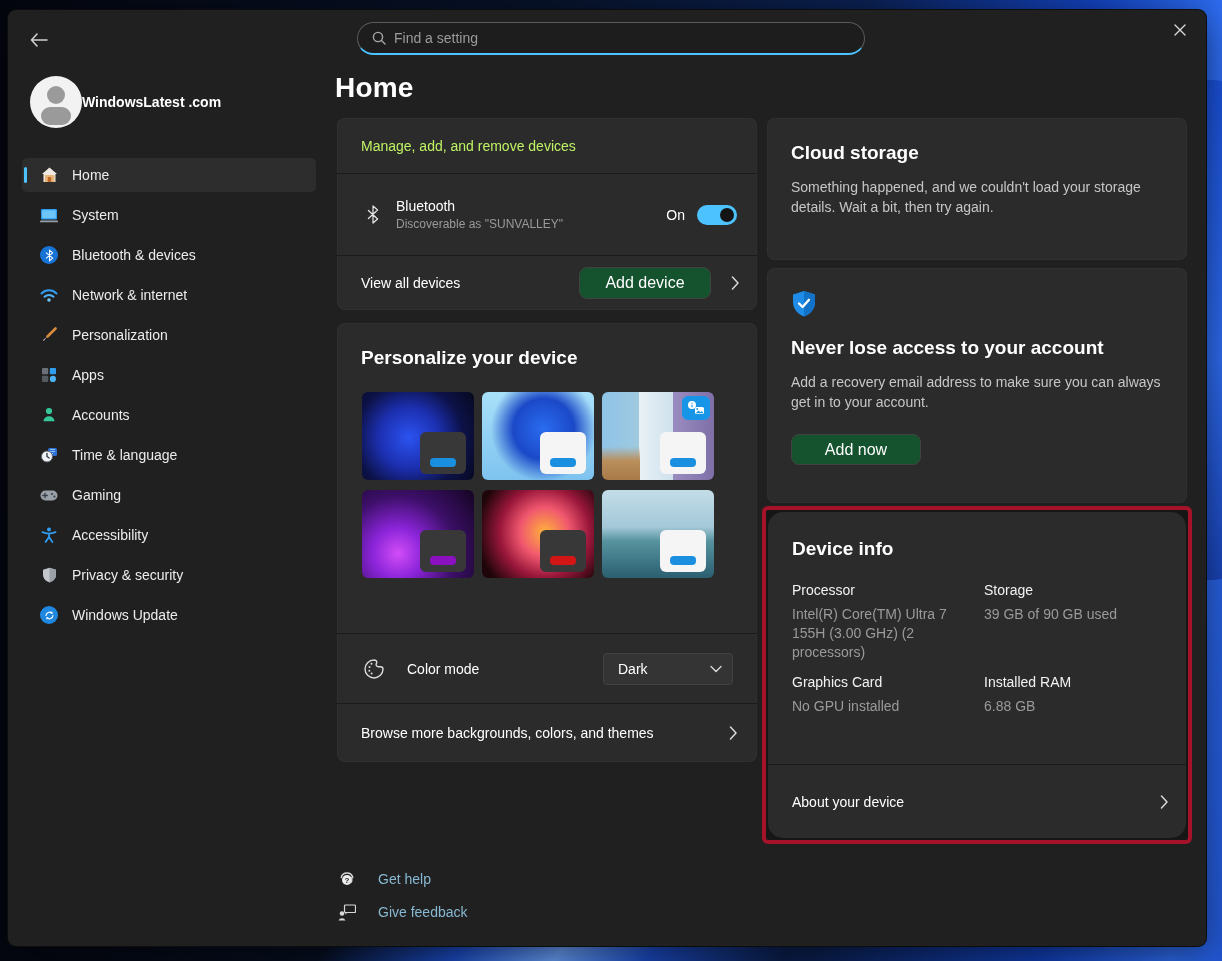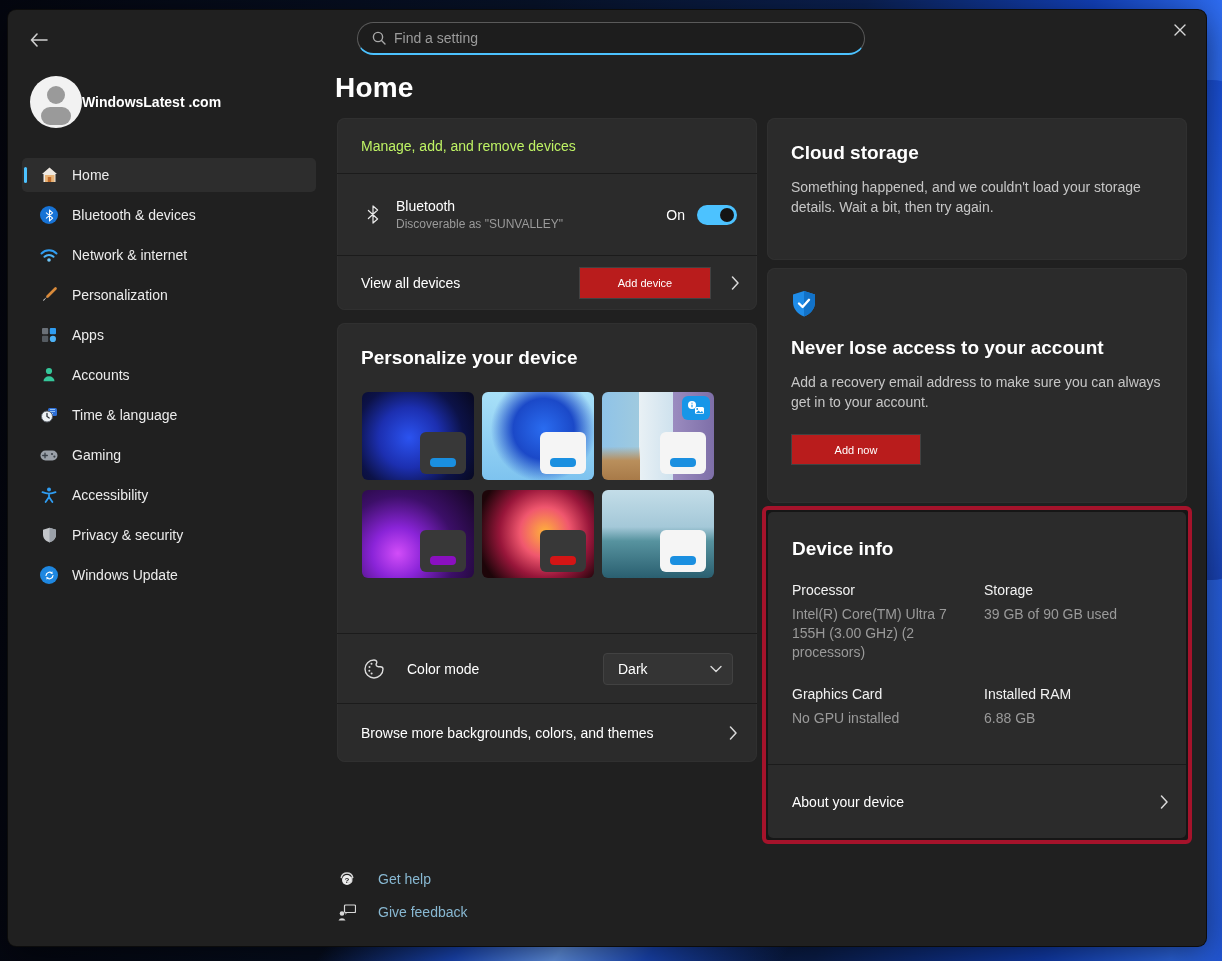"System" div.nav-item { html: none -> <div> <span> <svg> <rect></rect> <rect></rect> <rect></rect> </svg> </span> <span>System</span> </div> }
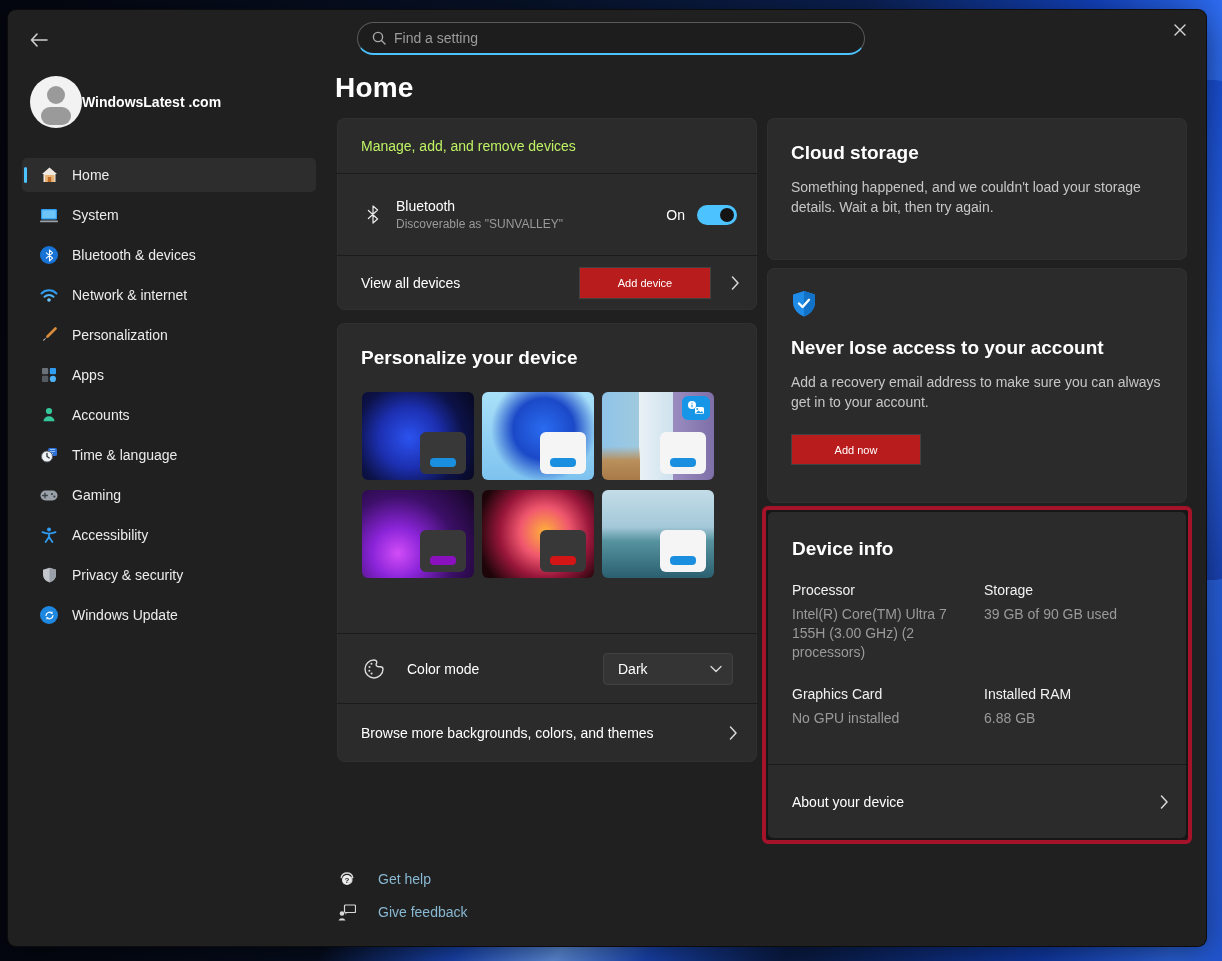"Add device" .btn { background: #b91c1c -> #14532d; border-radius: 0 -> 8px; font-size: 11px -> 16px }
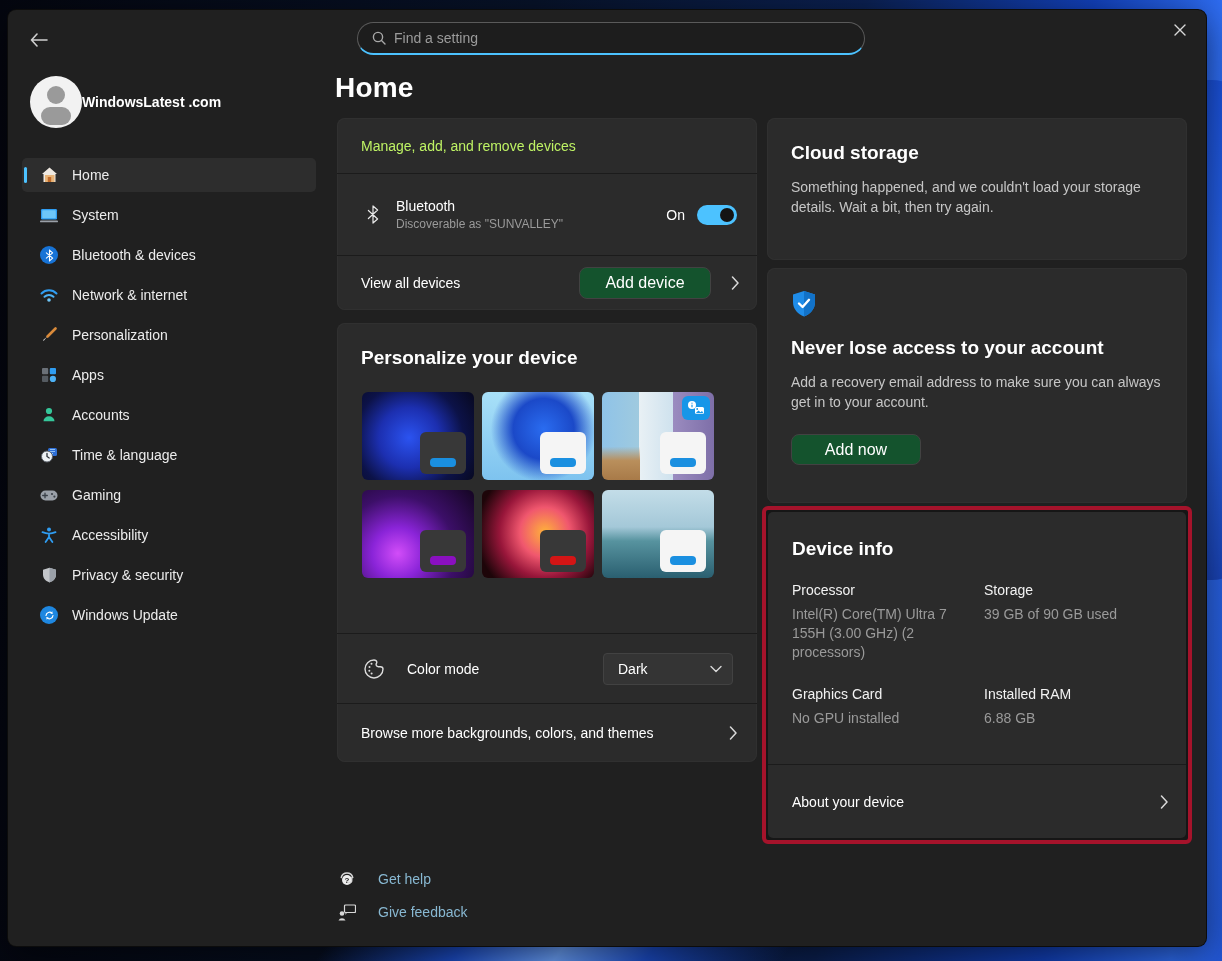"Device info" .di-card { border-radius: 5px -> 15px }
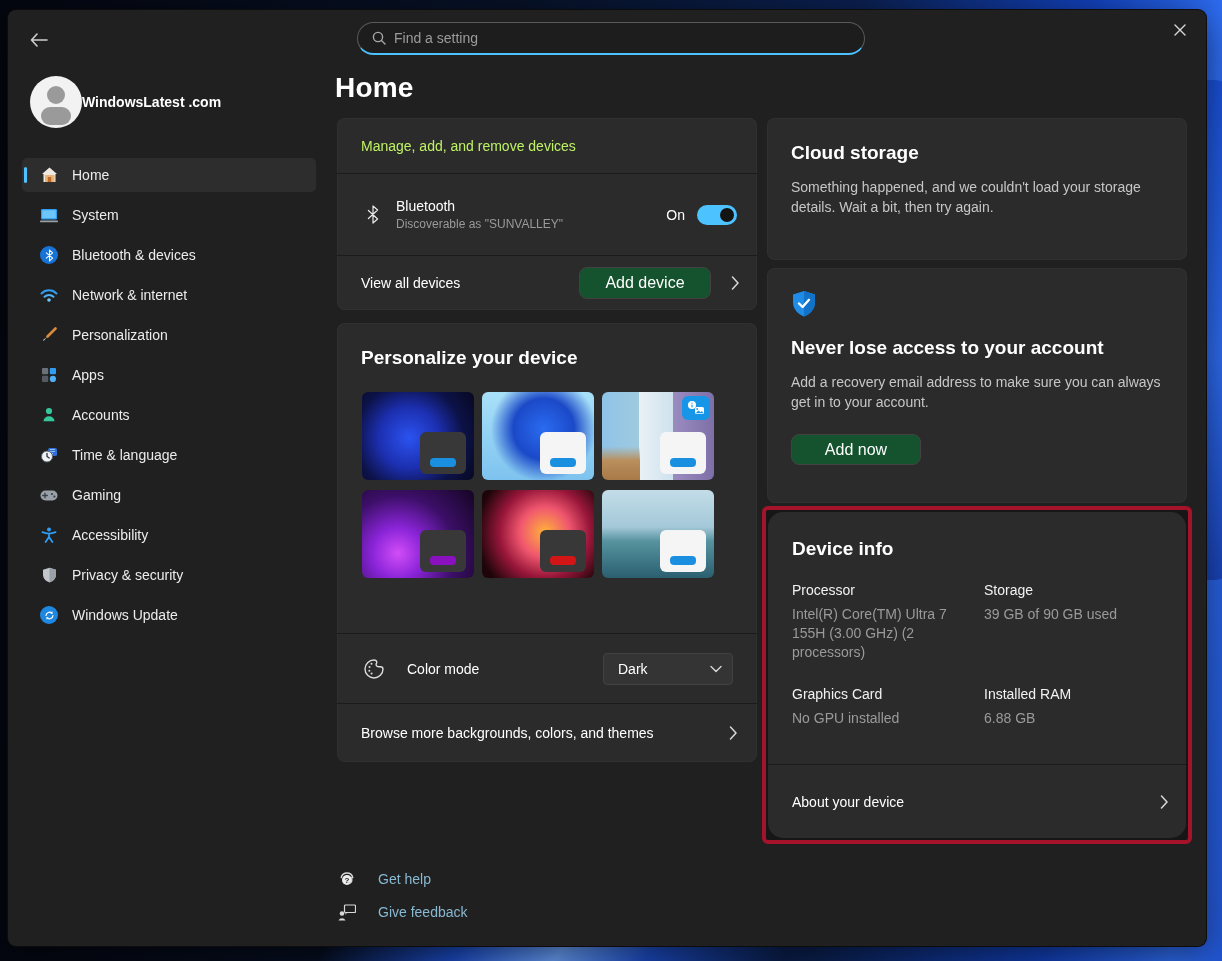"Processor" .di-grid { row-gap: 24px -> 12px }
